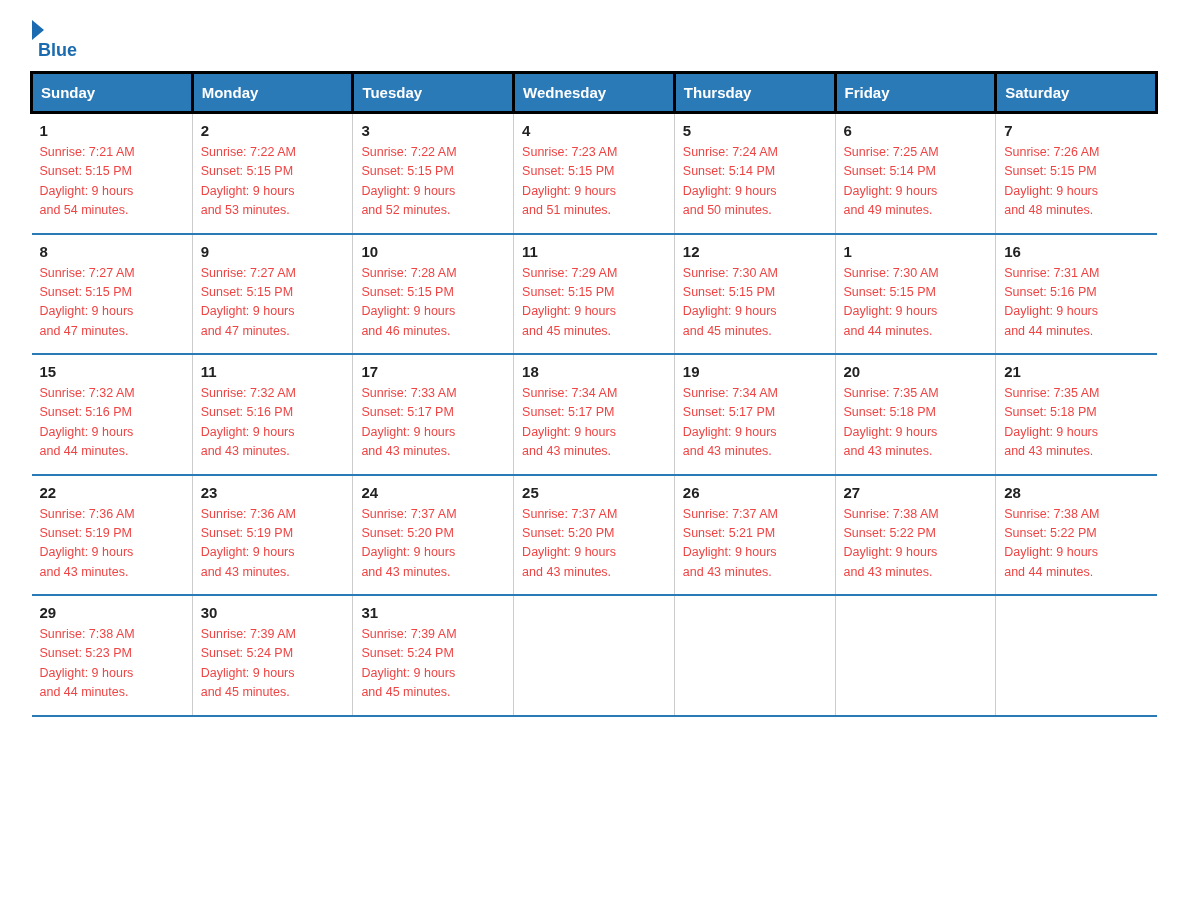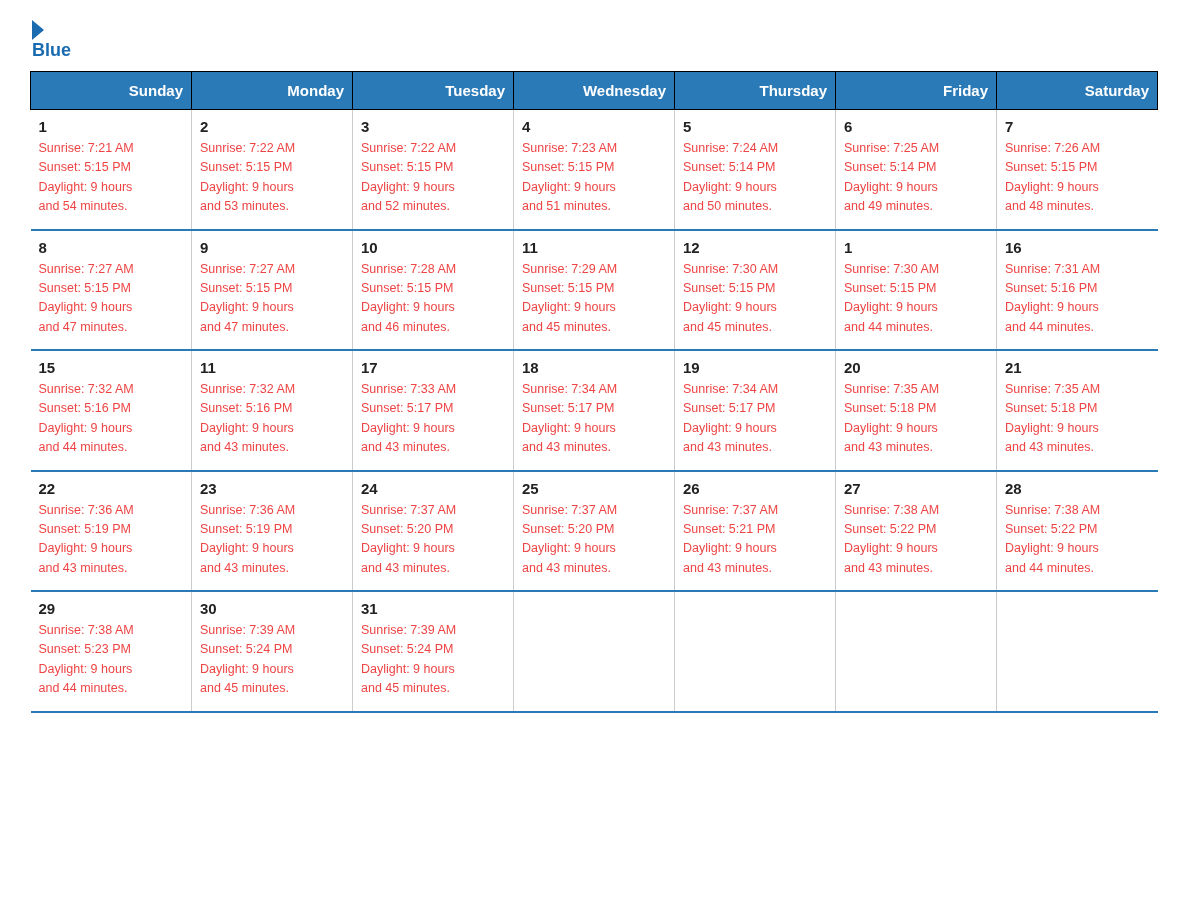"Blue" .logo-subtitle { margin-left: 2px -> 8px }
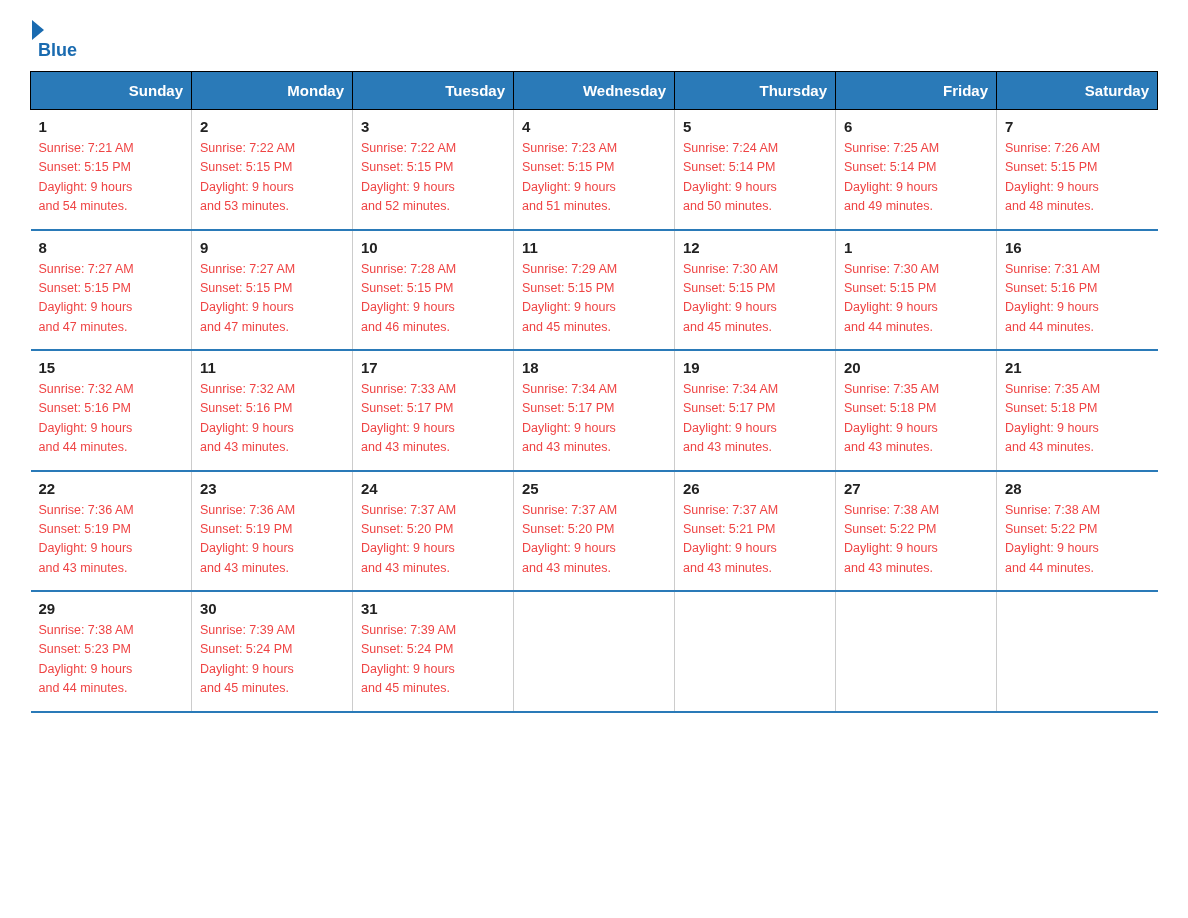"Sunday" .calendar-table thead th { border: 1px solid #000000 -> 3px solid #000000; text-align: right -> left }
